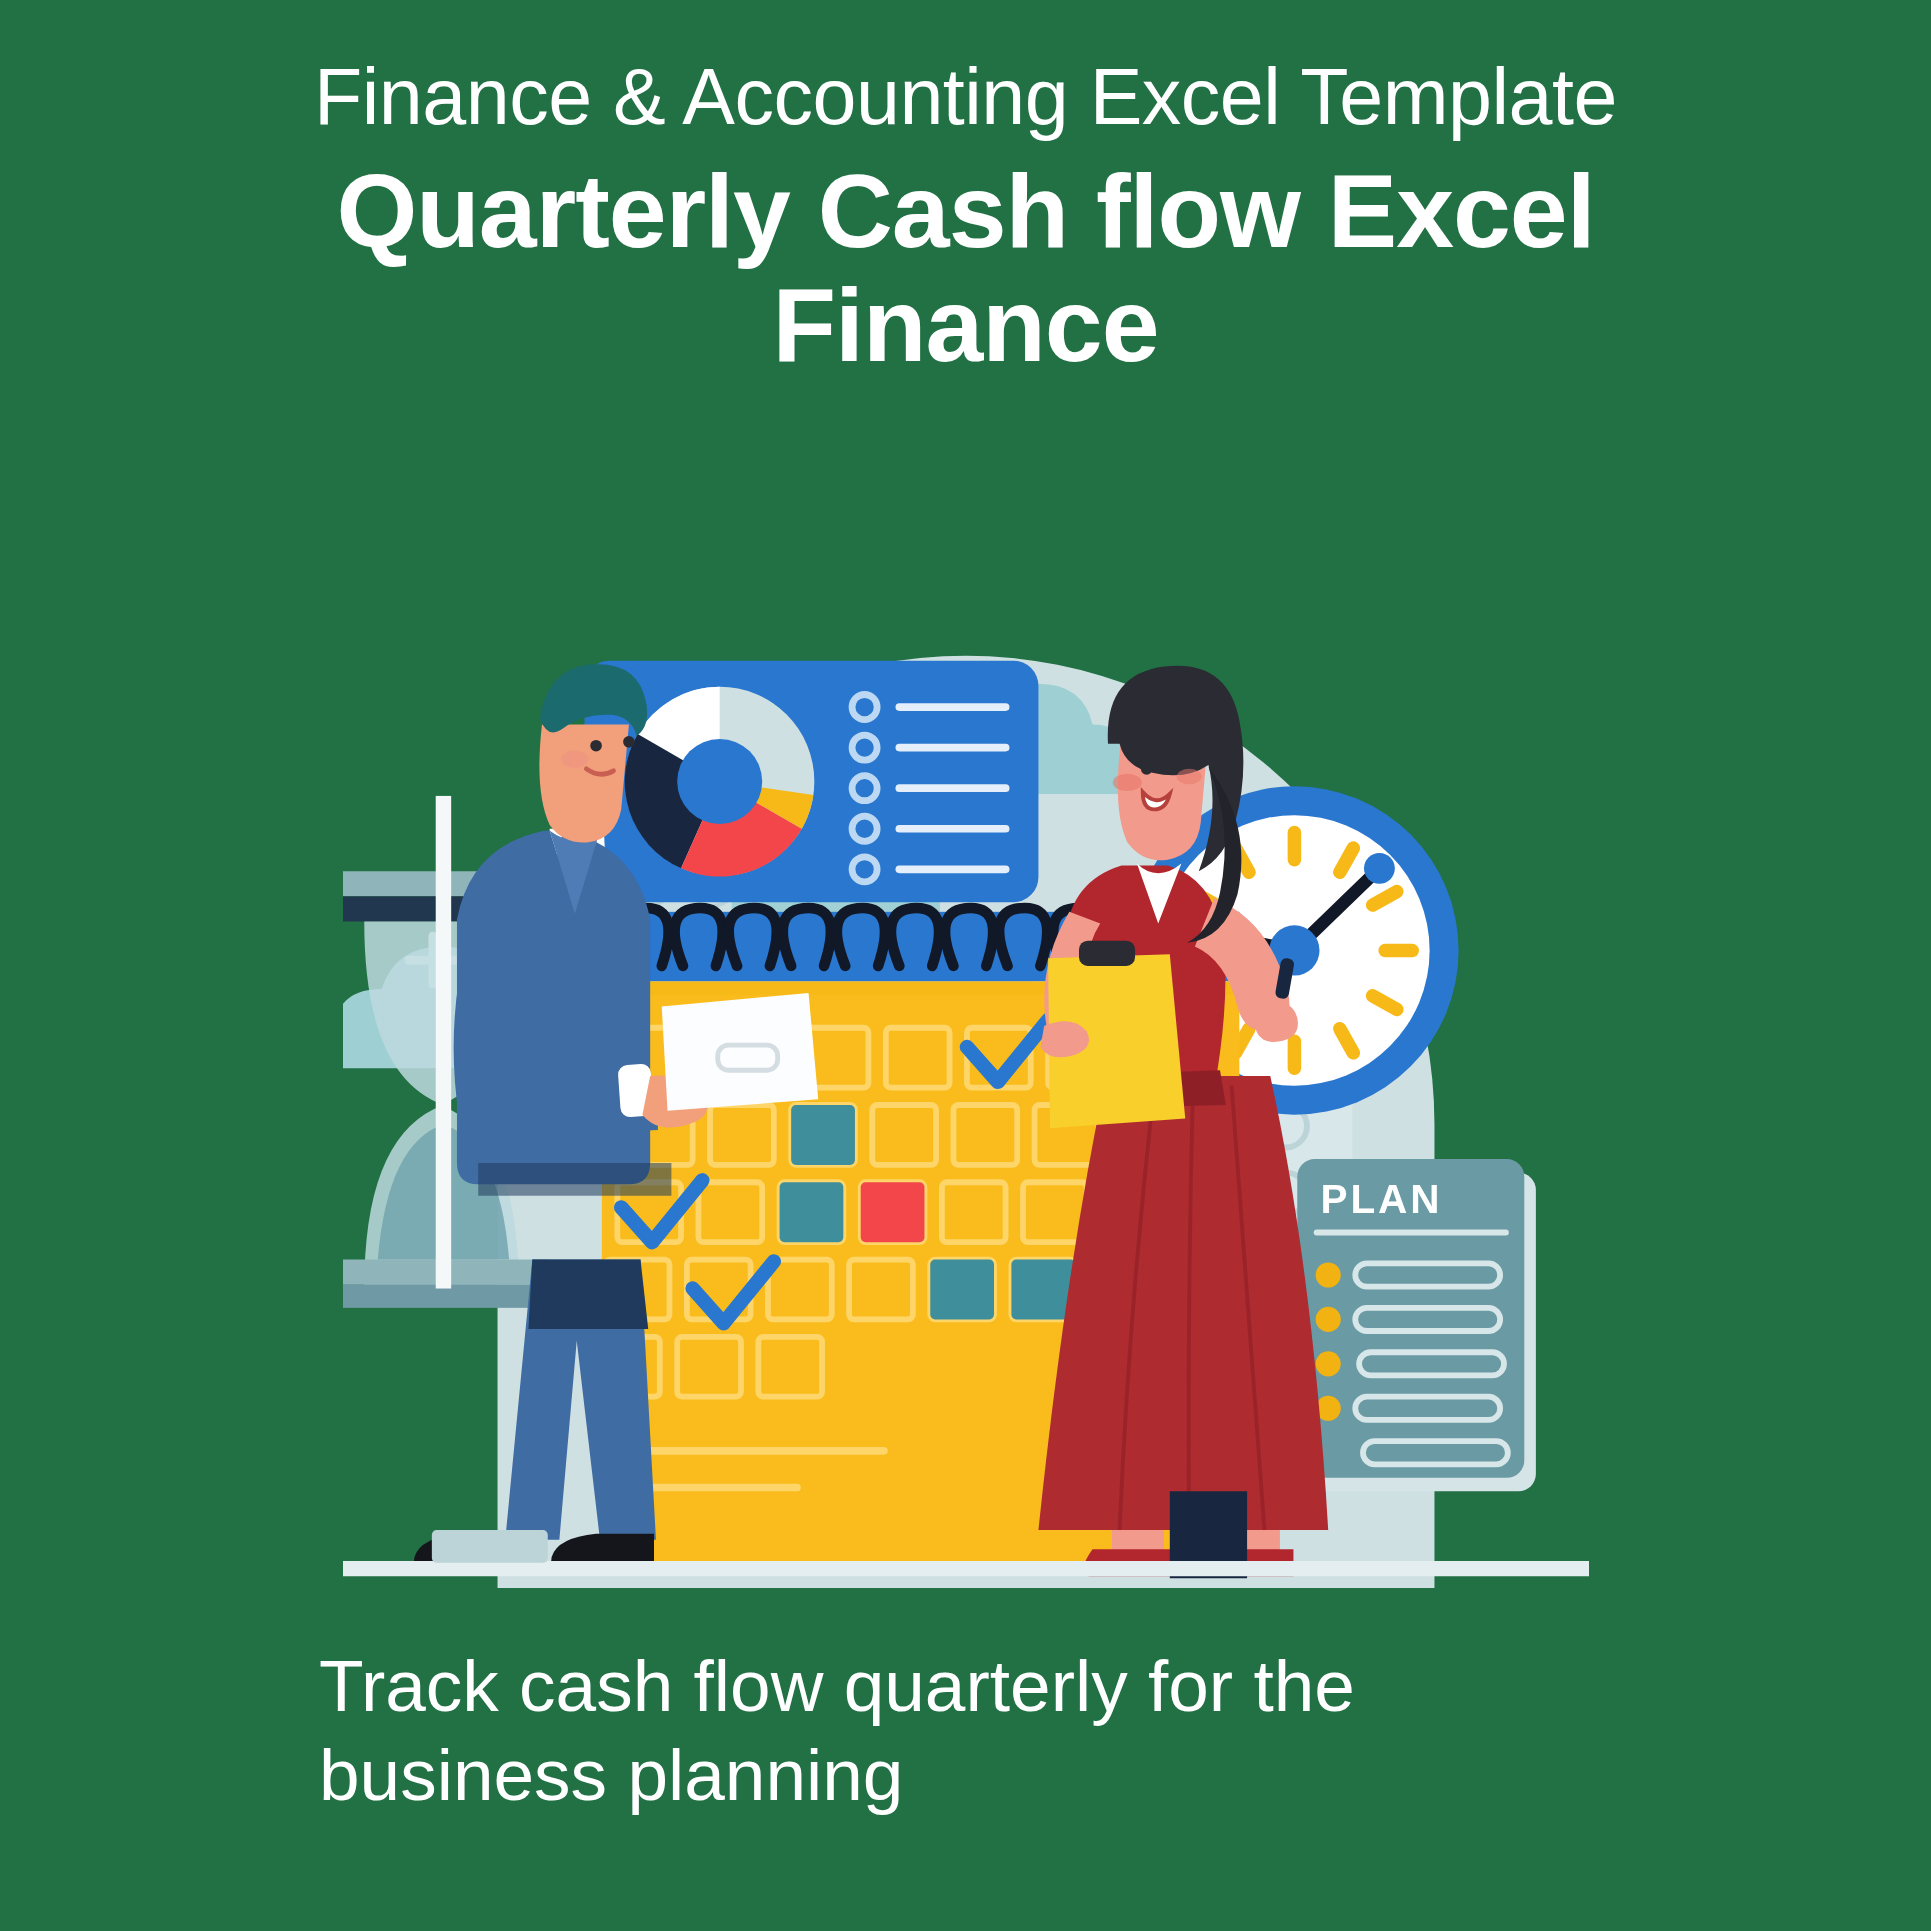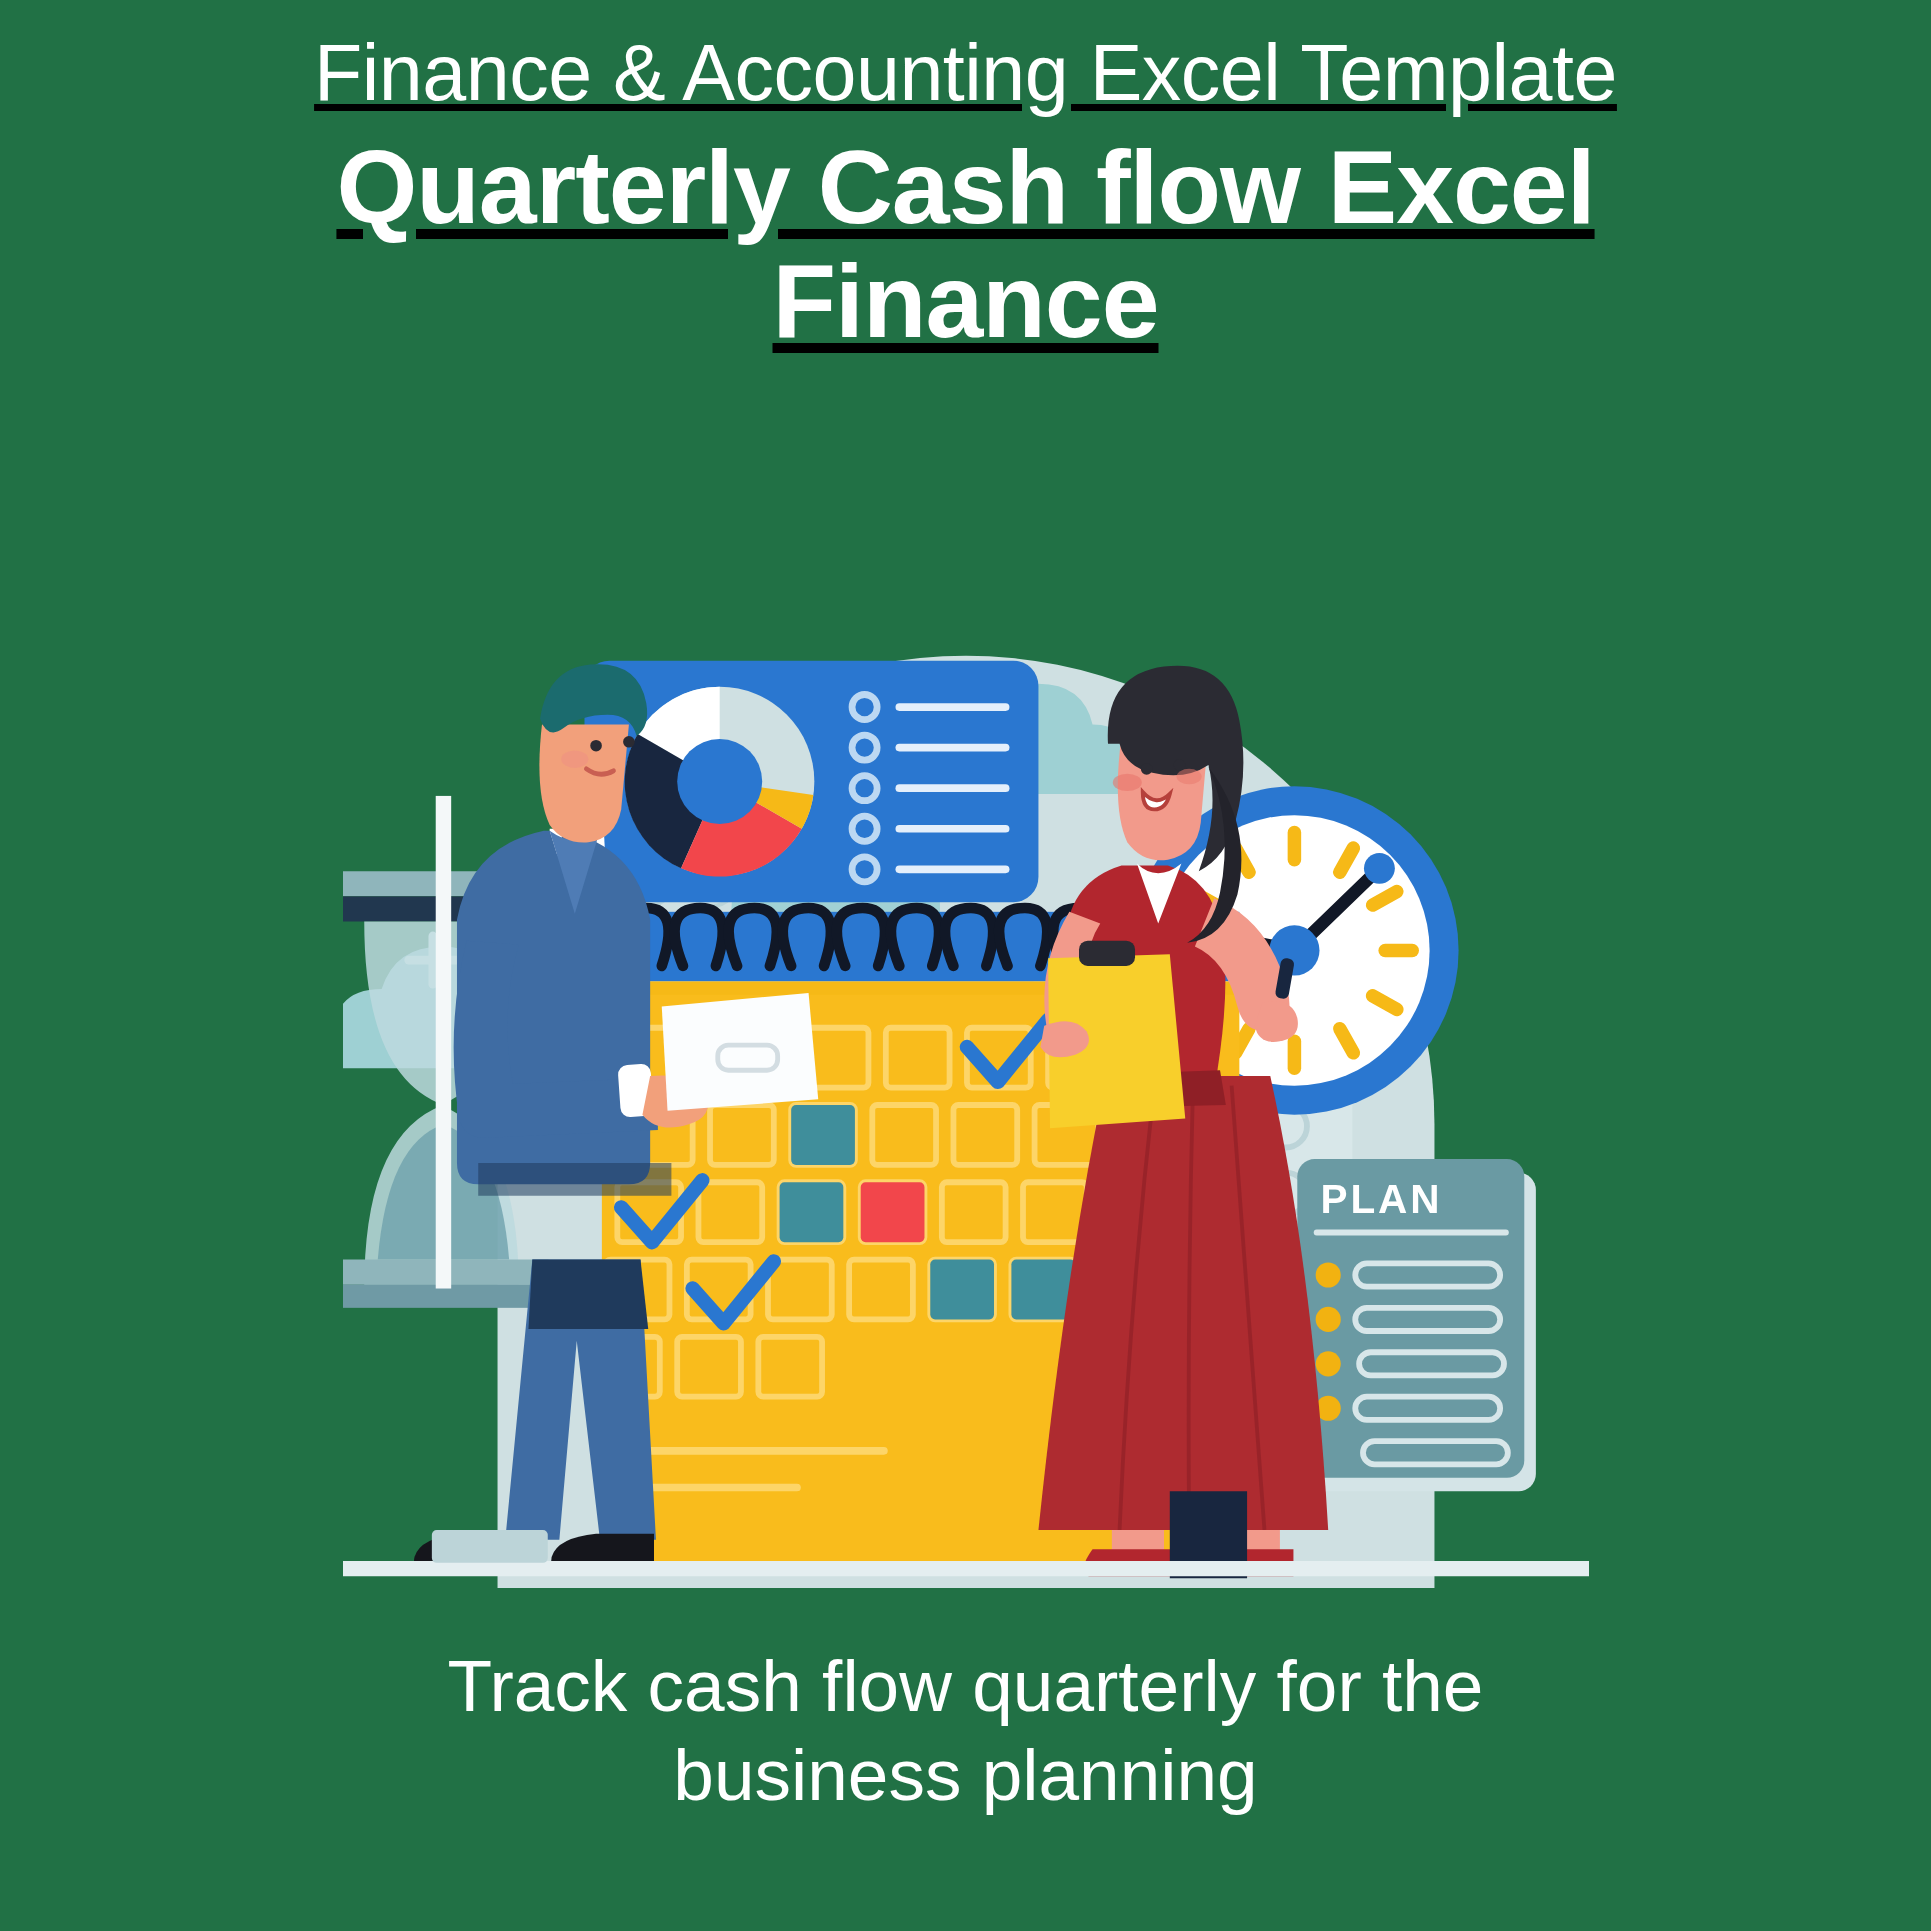"Finance & Accounting Excel Template" .header { padding-top: 32px -> 56px; text-decoration: underline -> none }
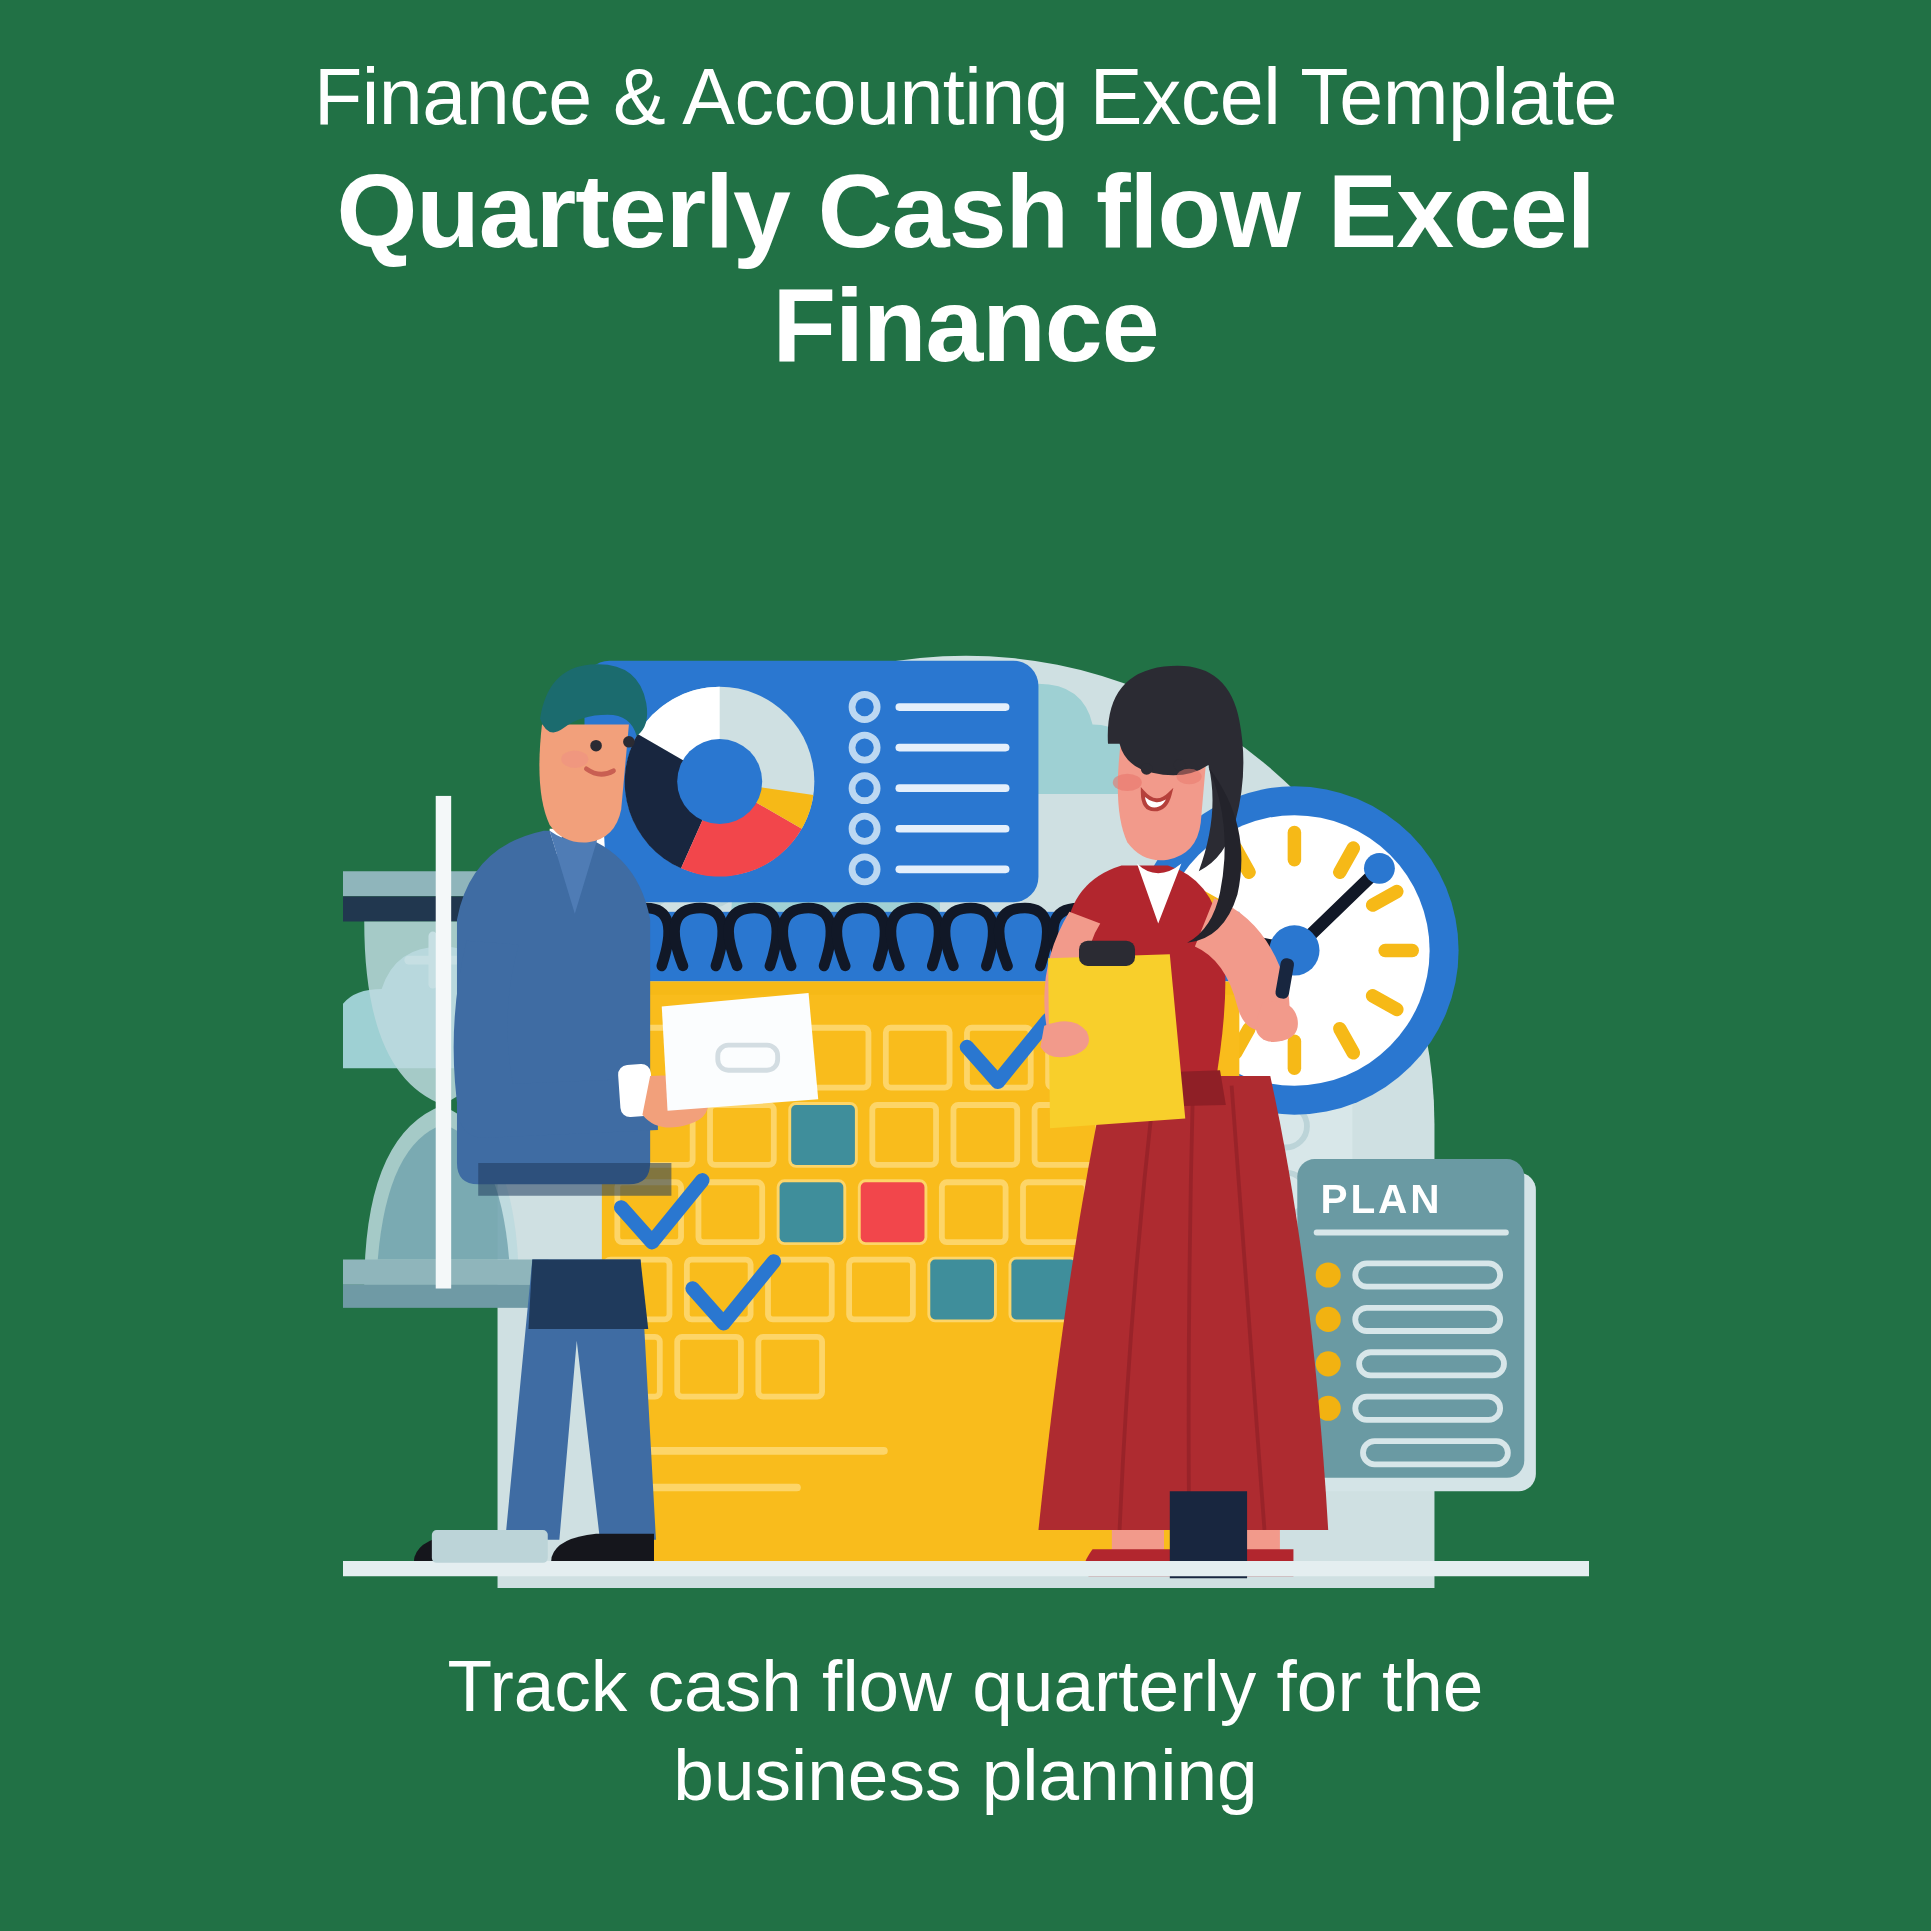"Track cash flow quarterly for" .tagline { text-align: center -> none }
